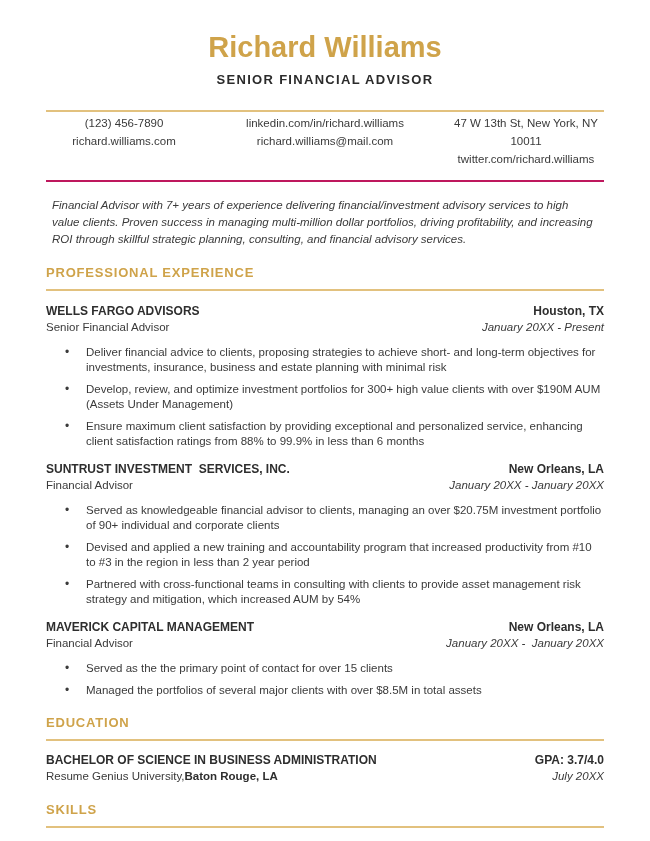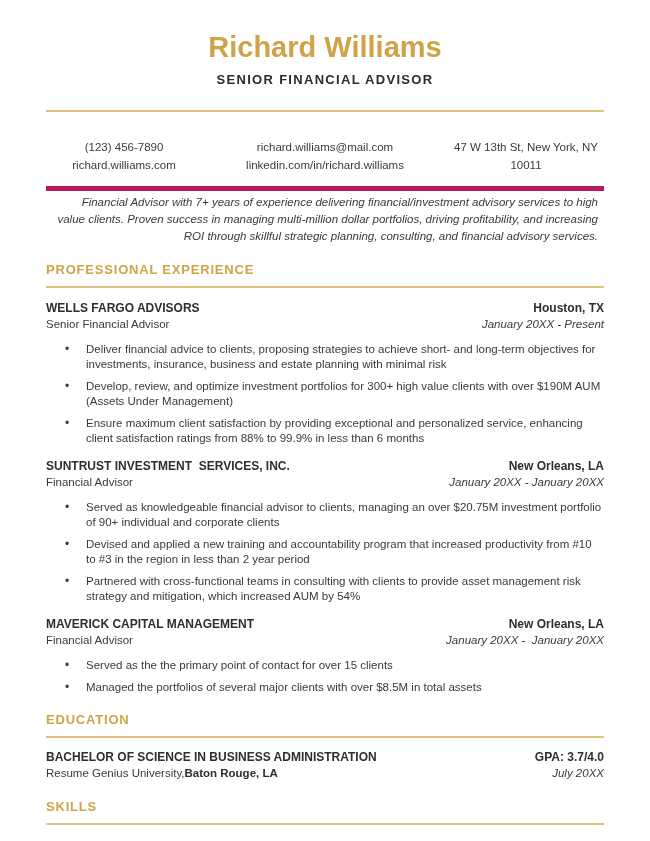"(123) 456-7890" .contact-band { border-bottom: 5px solid #be185d -> 2px solid #be185d; padding: 26px 0 12px 0 -> 2px 0 12px 0 }
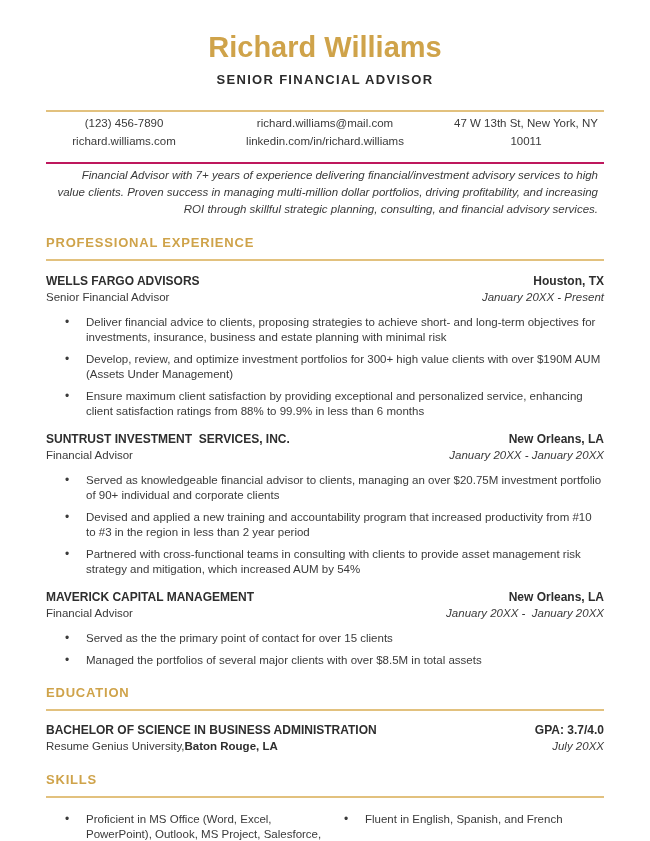"richard.williams@mail.com" div { order: before "linkedin.com/in/richard.williams" -> after "linkedin.com/in/richard.williams" }
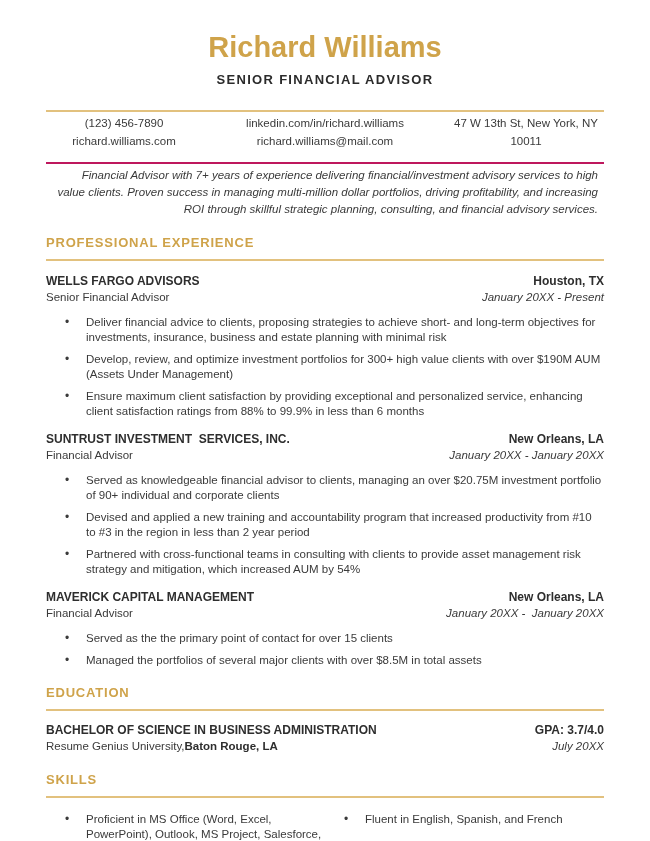"twitter.com/richard.williams" div { html: none -> <div>twitter.com/richard.williams</div> }
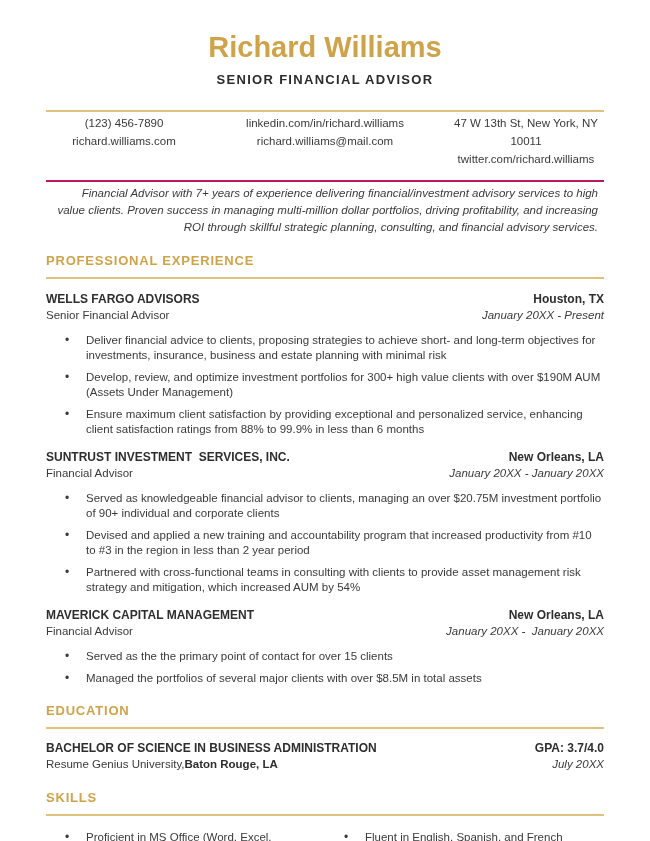"Financial Advisor with 7+ years" .summary { margin: 3px 6px 0 6px -> 15px 6px 0 6px; text-align: right -> left }
